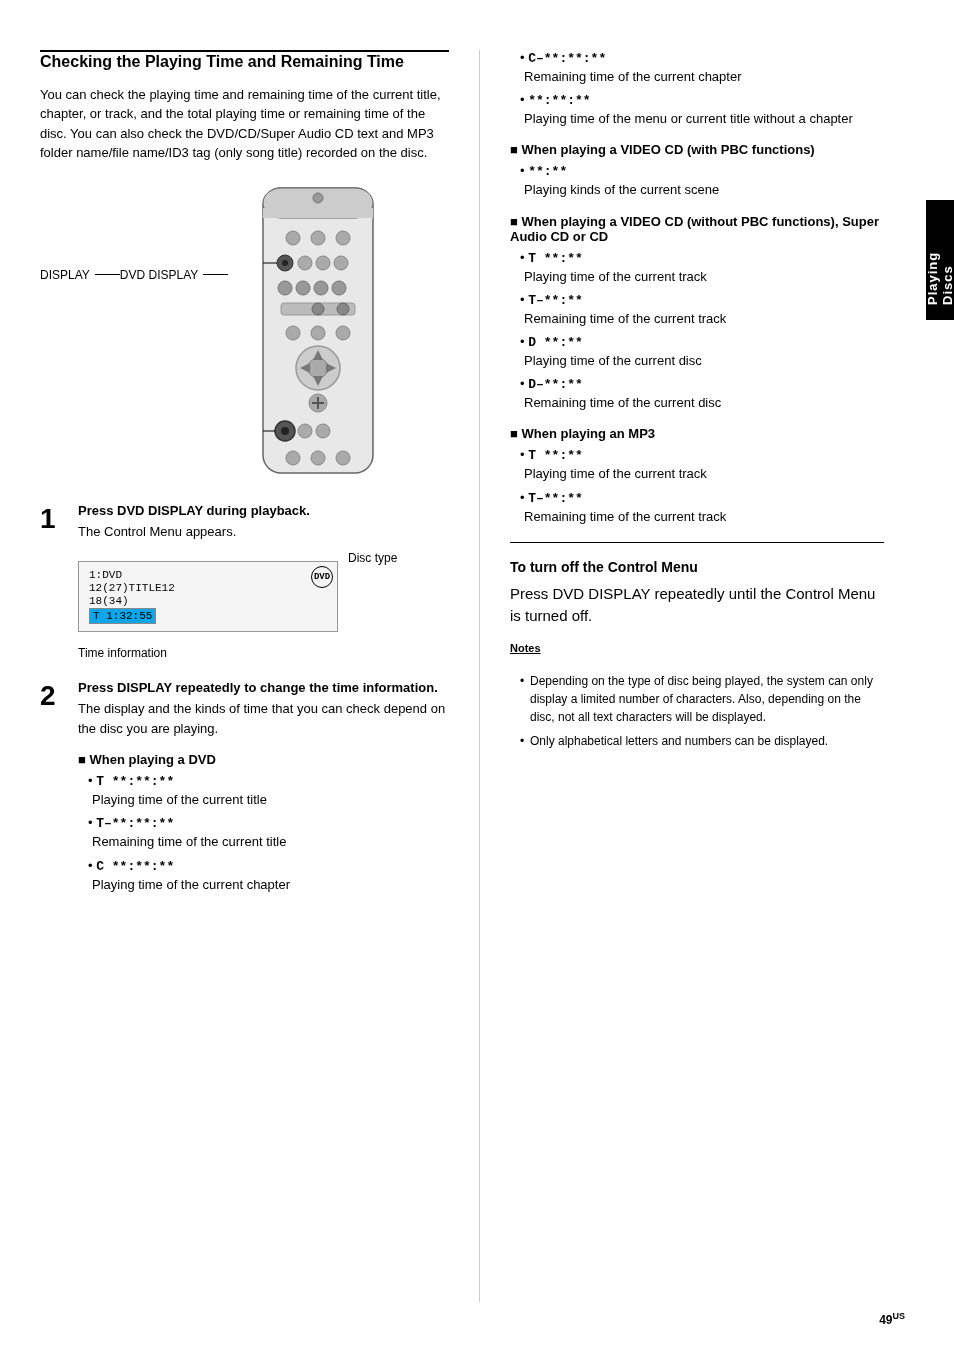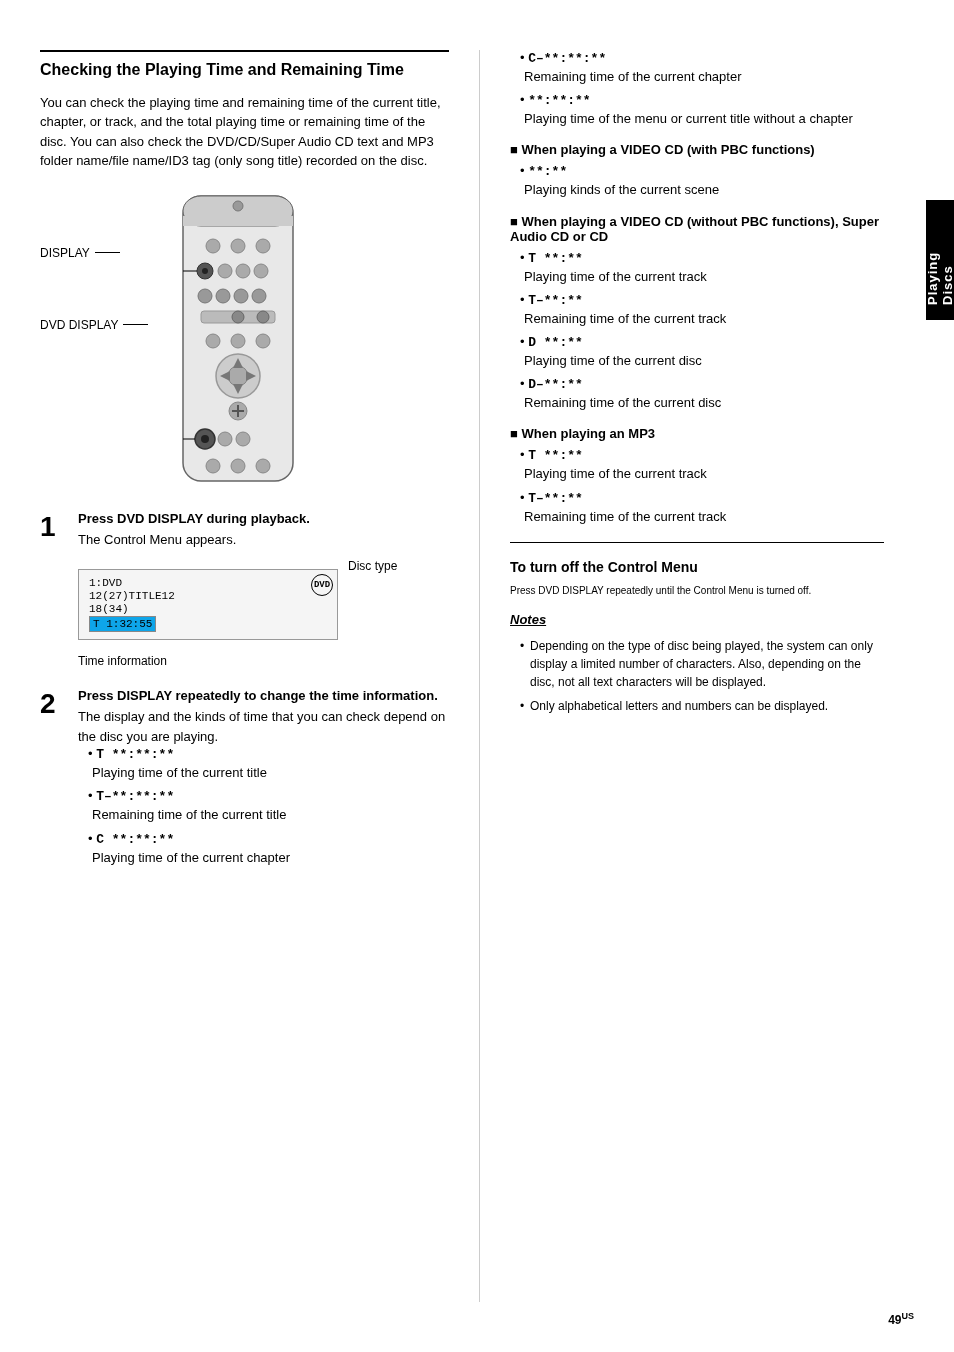"Checking the Playing Time and" .section-title { padding-top: 8px -> 0 }
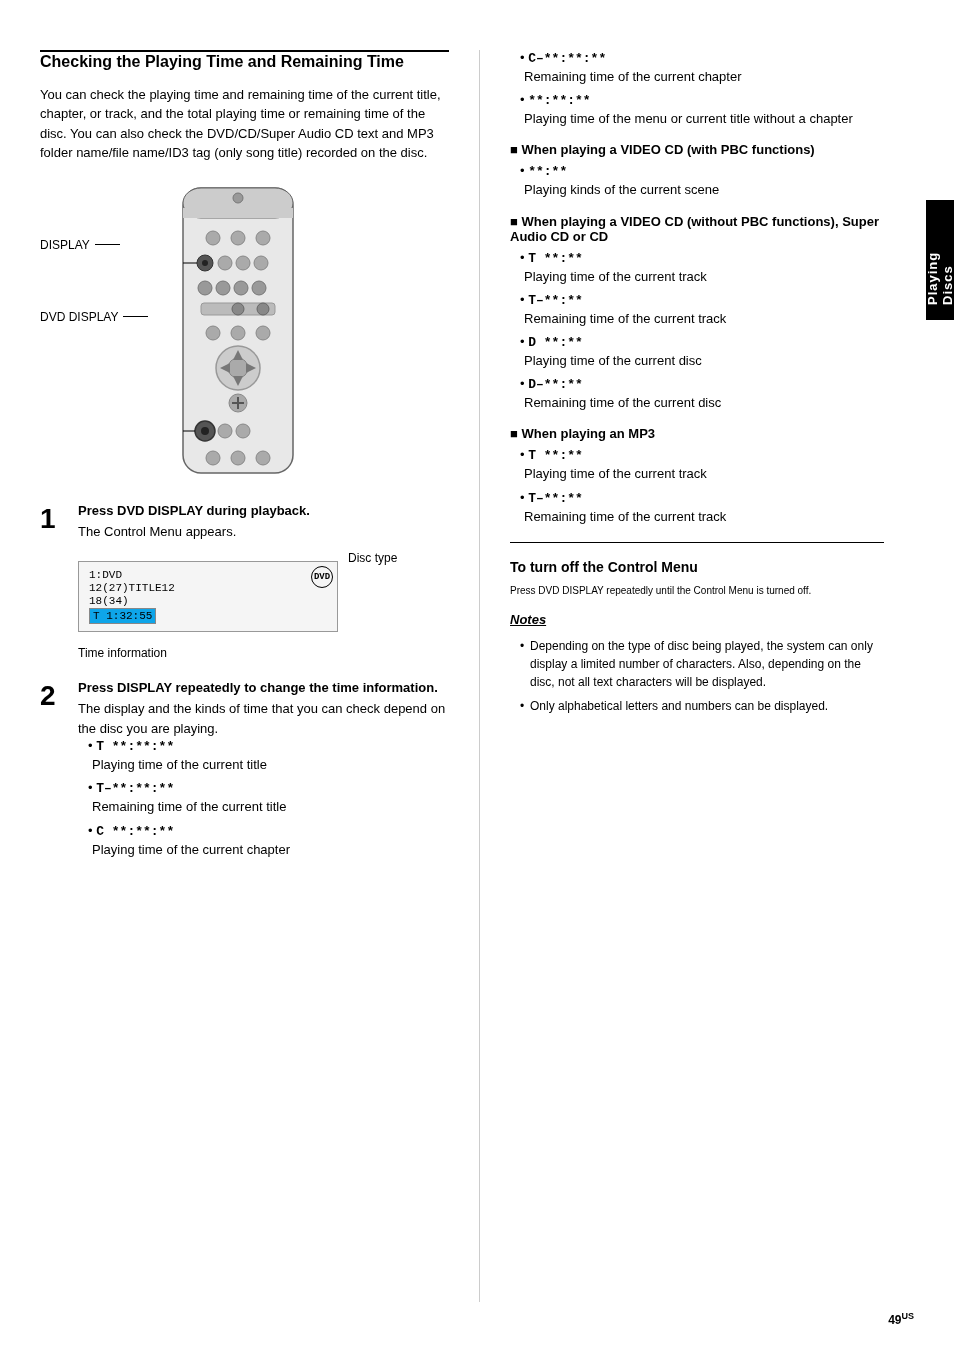"DISPLAY" .label-group { flex-direction: column -> row; margin-top: 55px -> 85px }
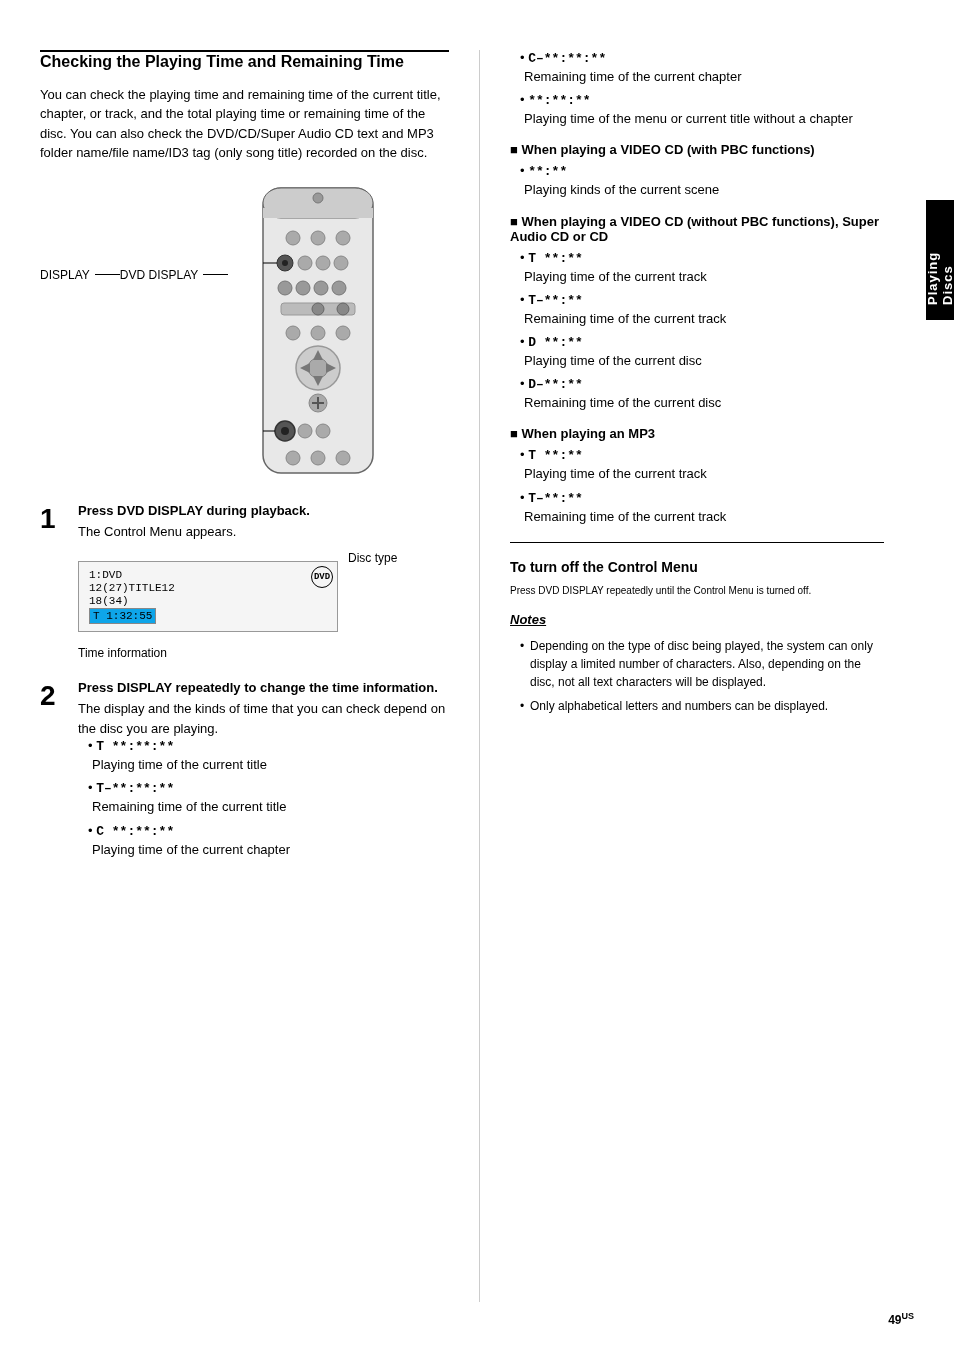"Press DVD DISPLAY repeatedly until" .turnoff-text { font-size: 10px -> 15px }
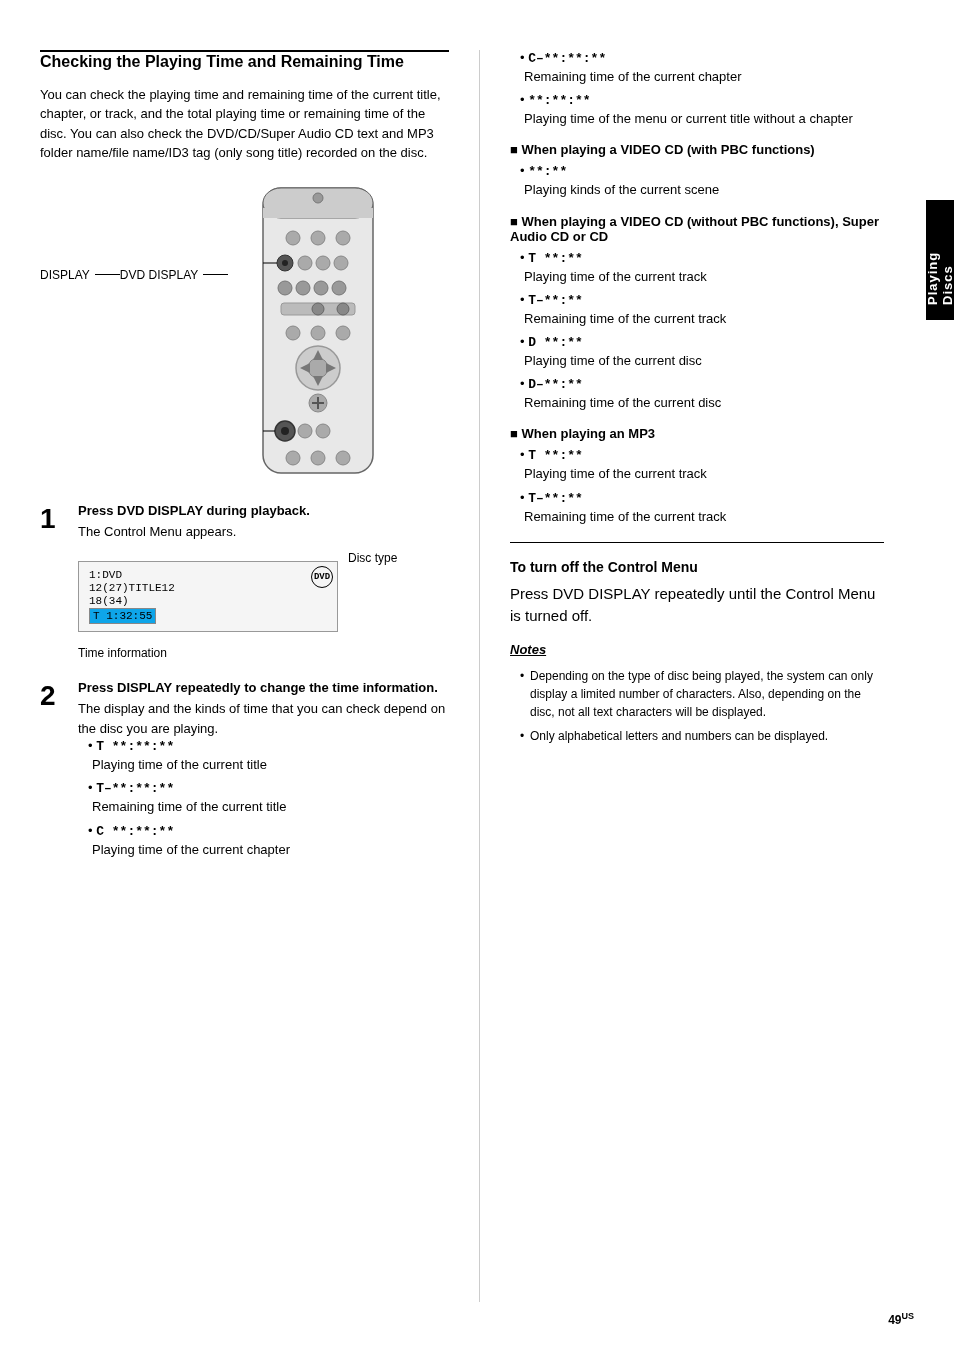"Notes" .notes-title { font-size: 13px -> 11px; font-style: italic -> none; margin-bottom: 10px -> 18px }
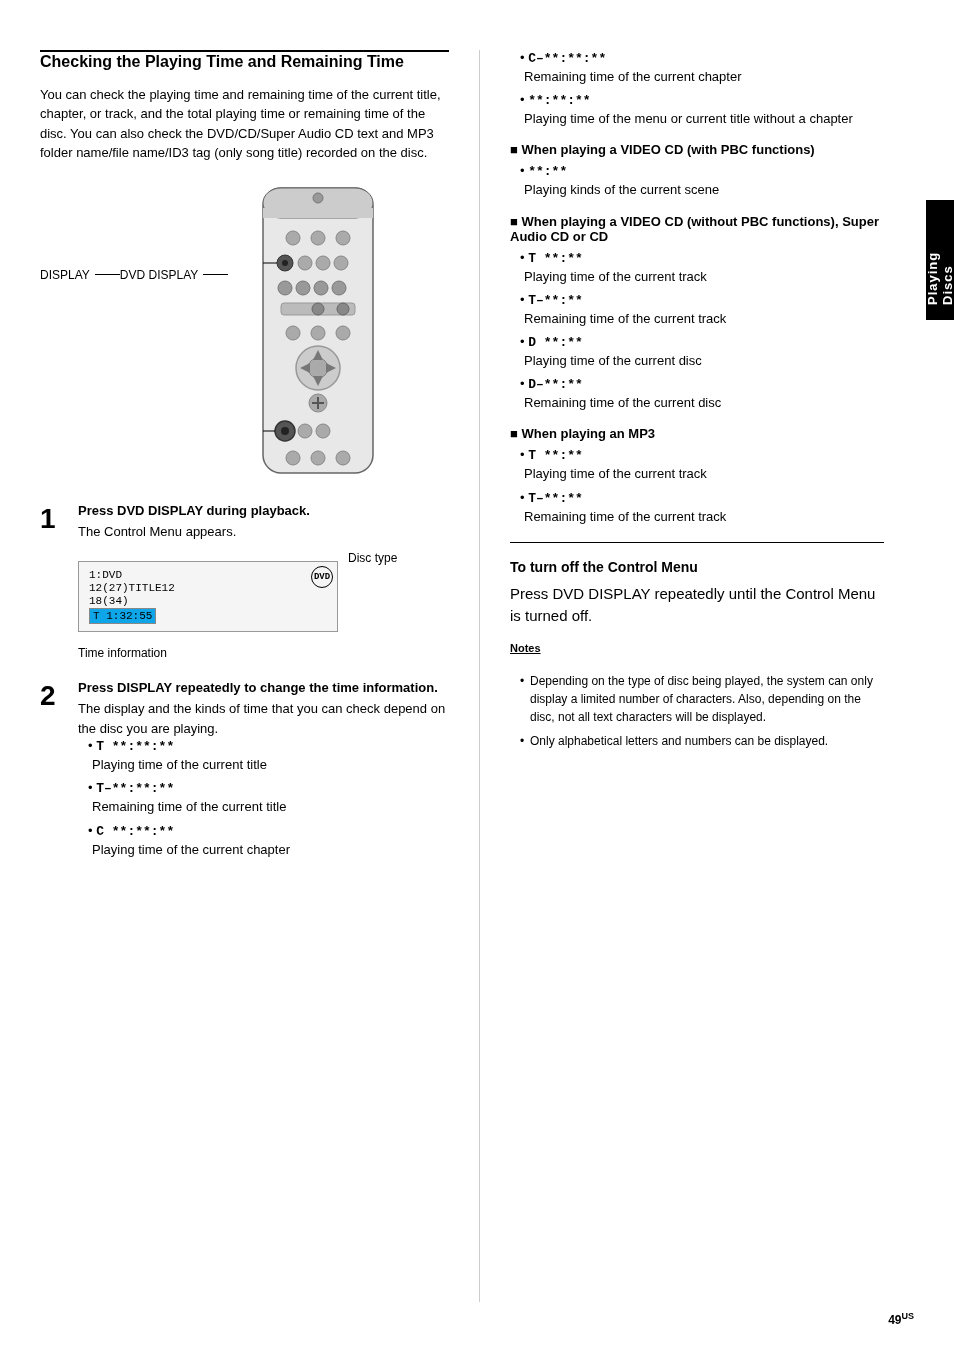"When playing a DVD" div.subsection-header { html: none -> <div>When playing a DVD</div> }
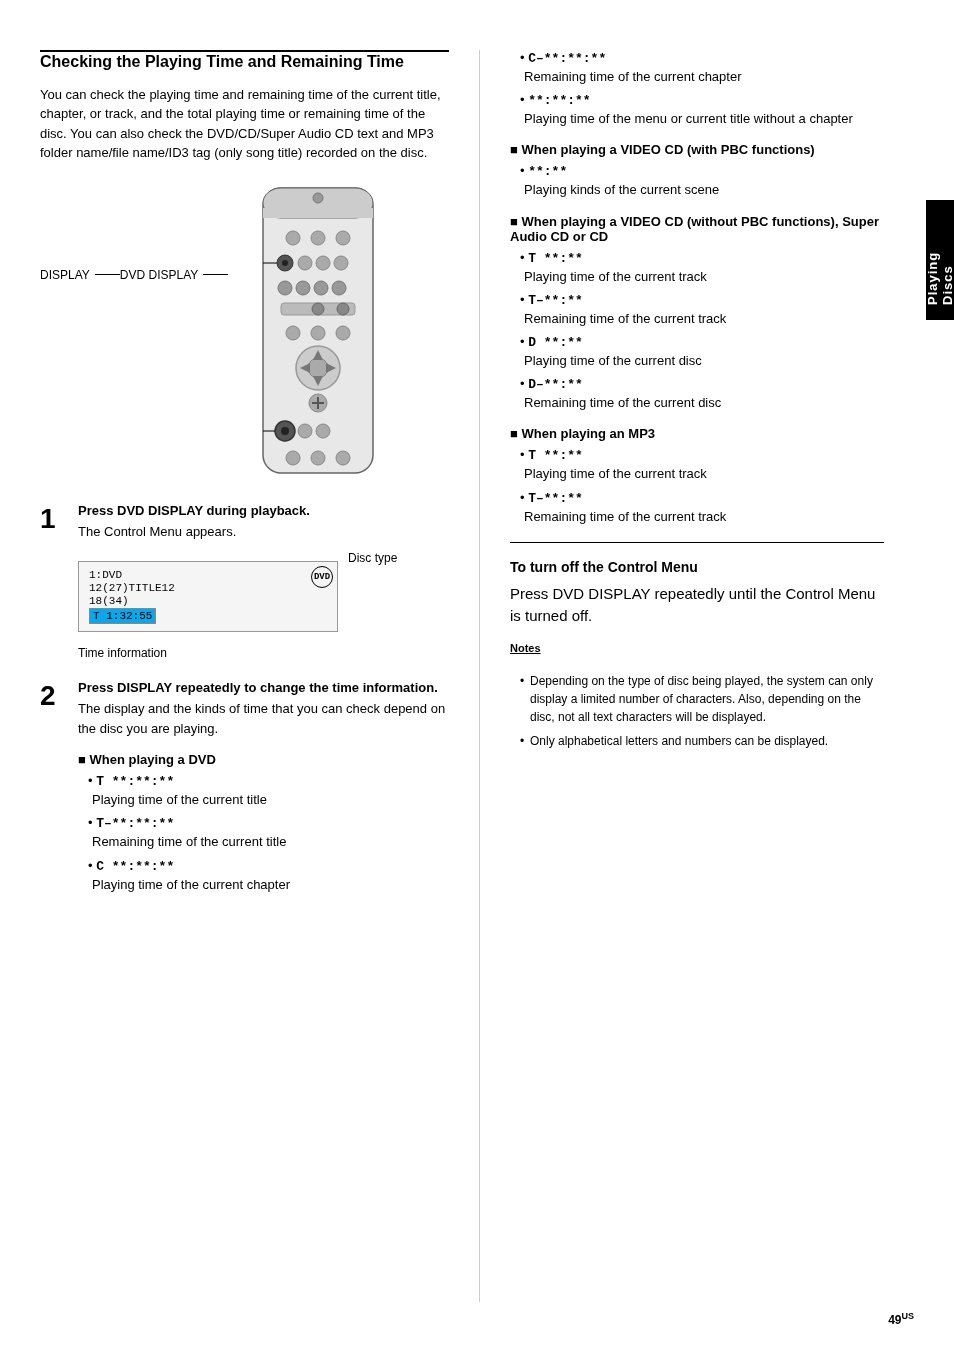"49US" .page-number { right: 40px -> 49px }
